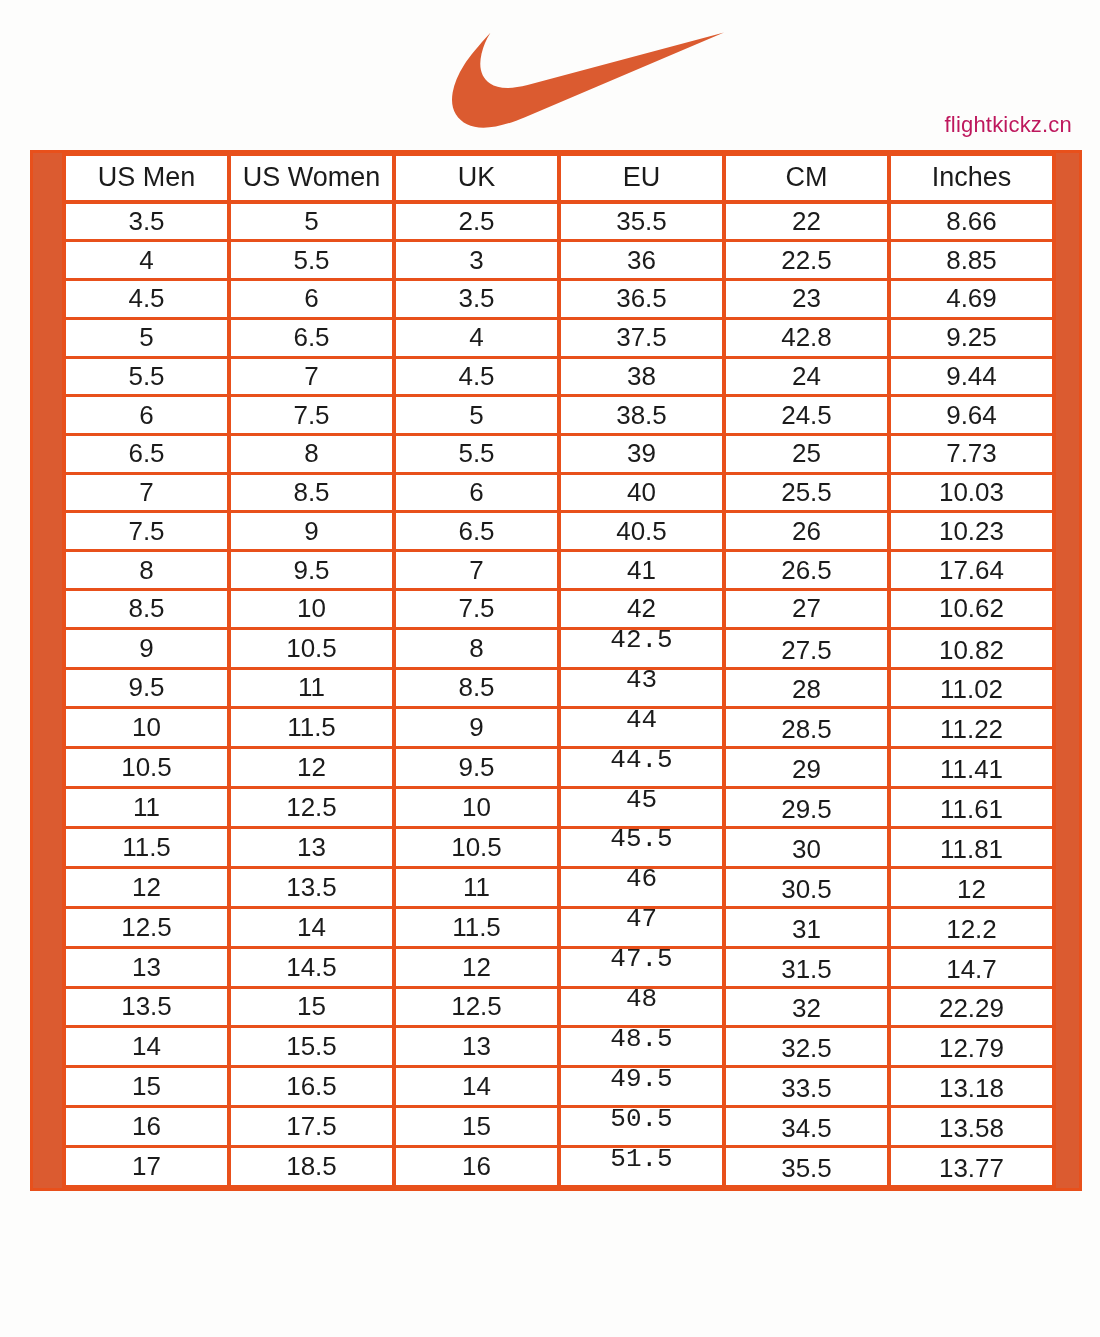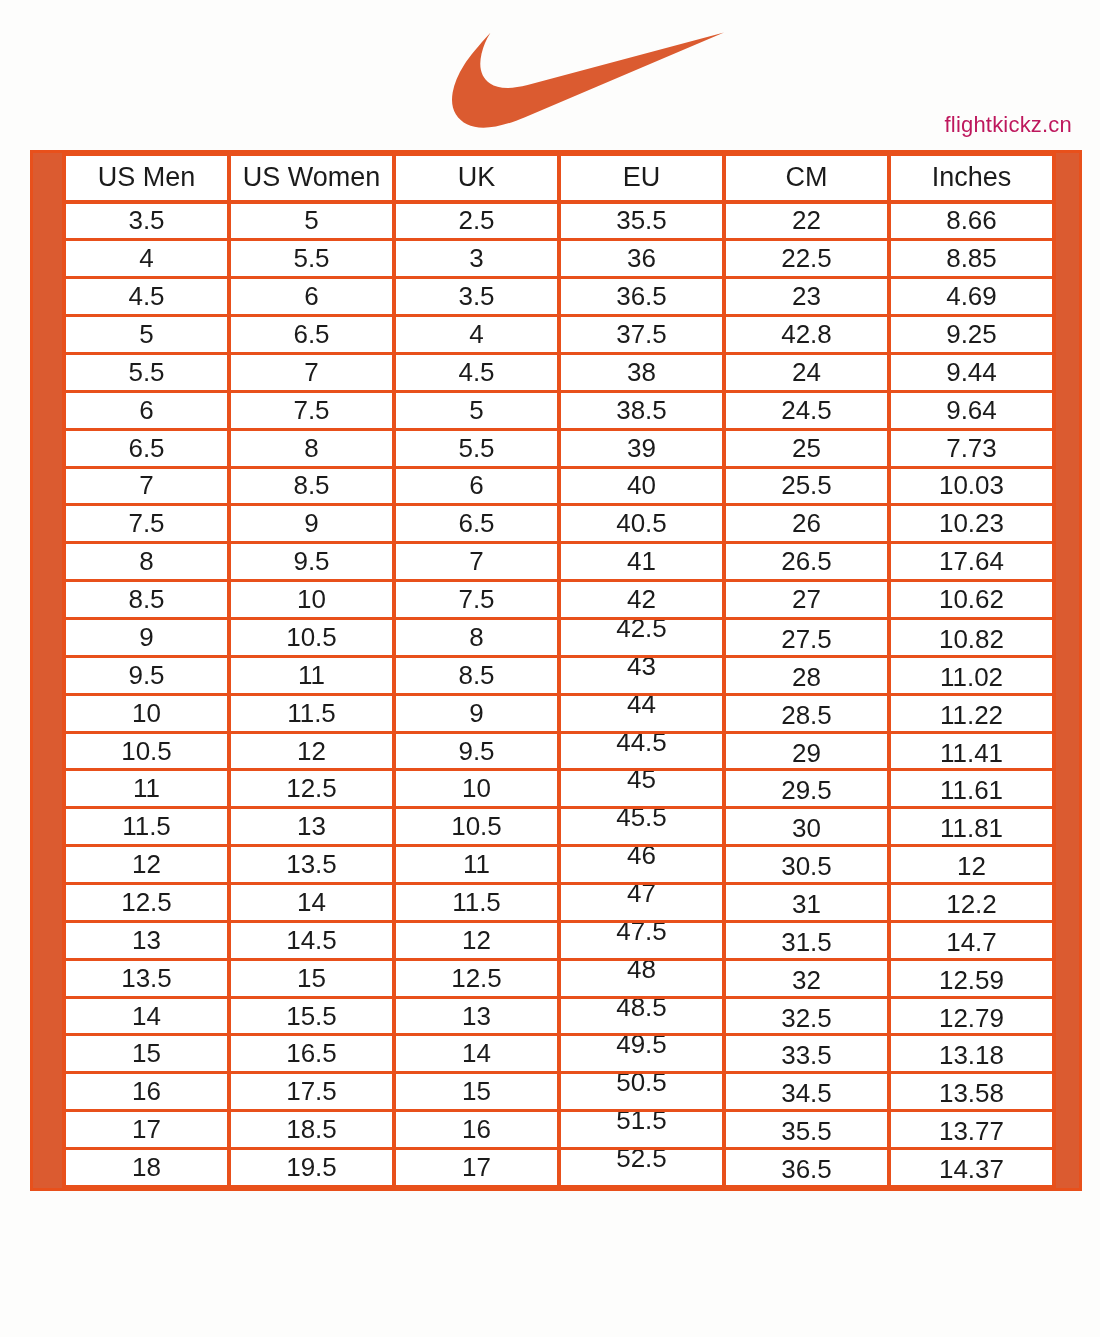"42.5" .size-table tbody tr:nth-child(n+12) td:nth-child(4) .v { font-family: none -> Liberation Mono, monospace }
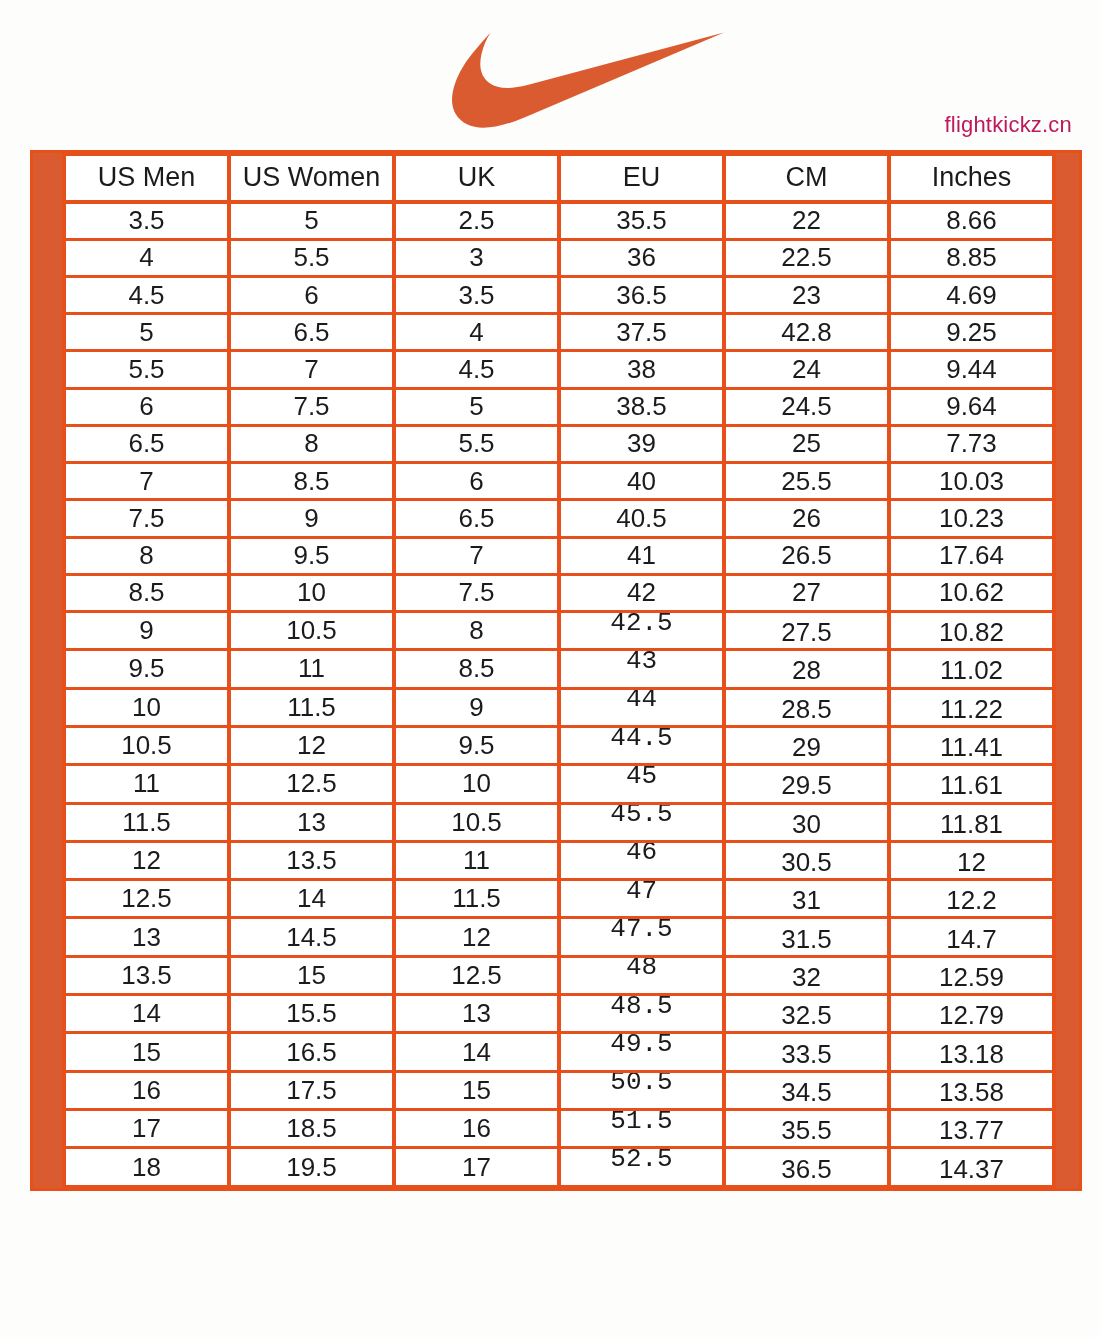"12.59" span.v { text: 12.59 -> 22.29 }
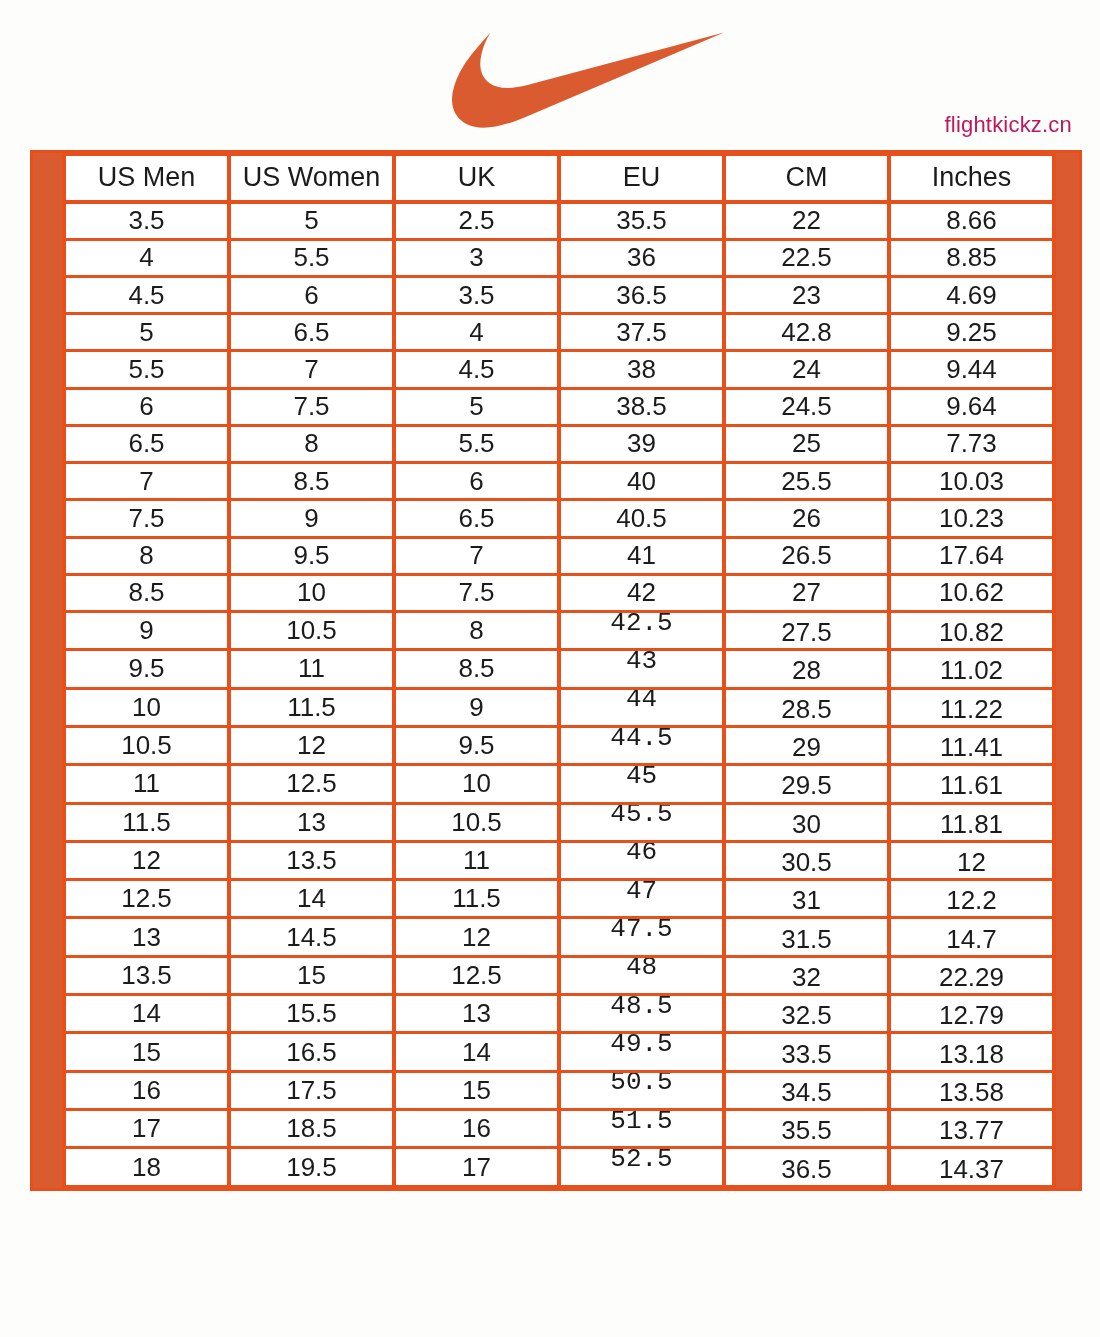"18" tr { html: <tr> <td><span>18</span></td> <td><span>19.5</span></td> <td><span>17</span></td> <td><span>52.5</span></td> <td><span>36.5</span></td> <td><span>14.37</span></td> </tr> -> none }
